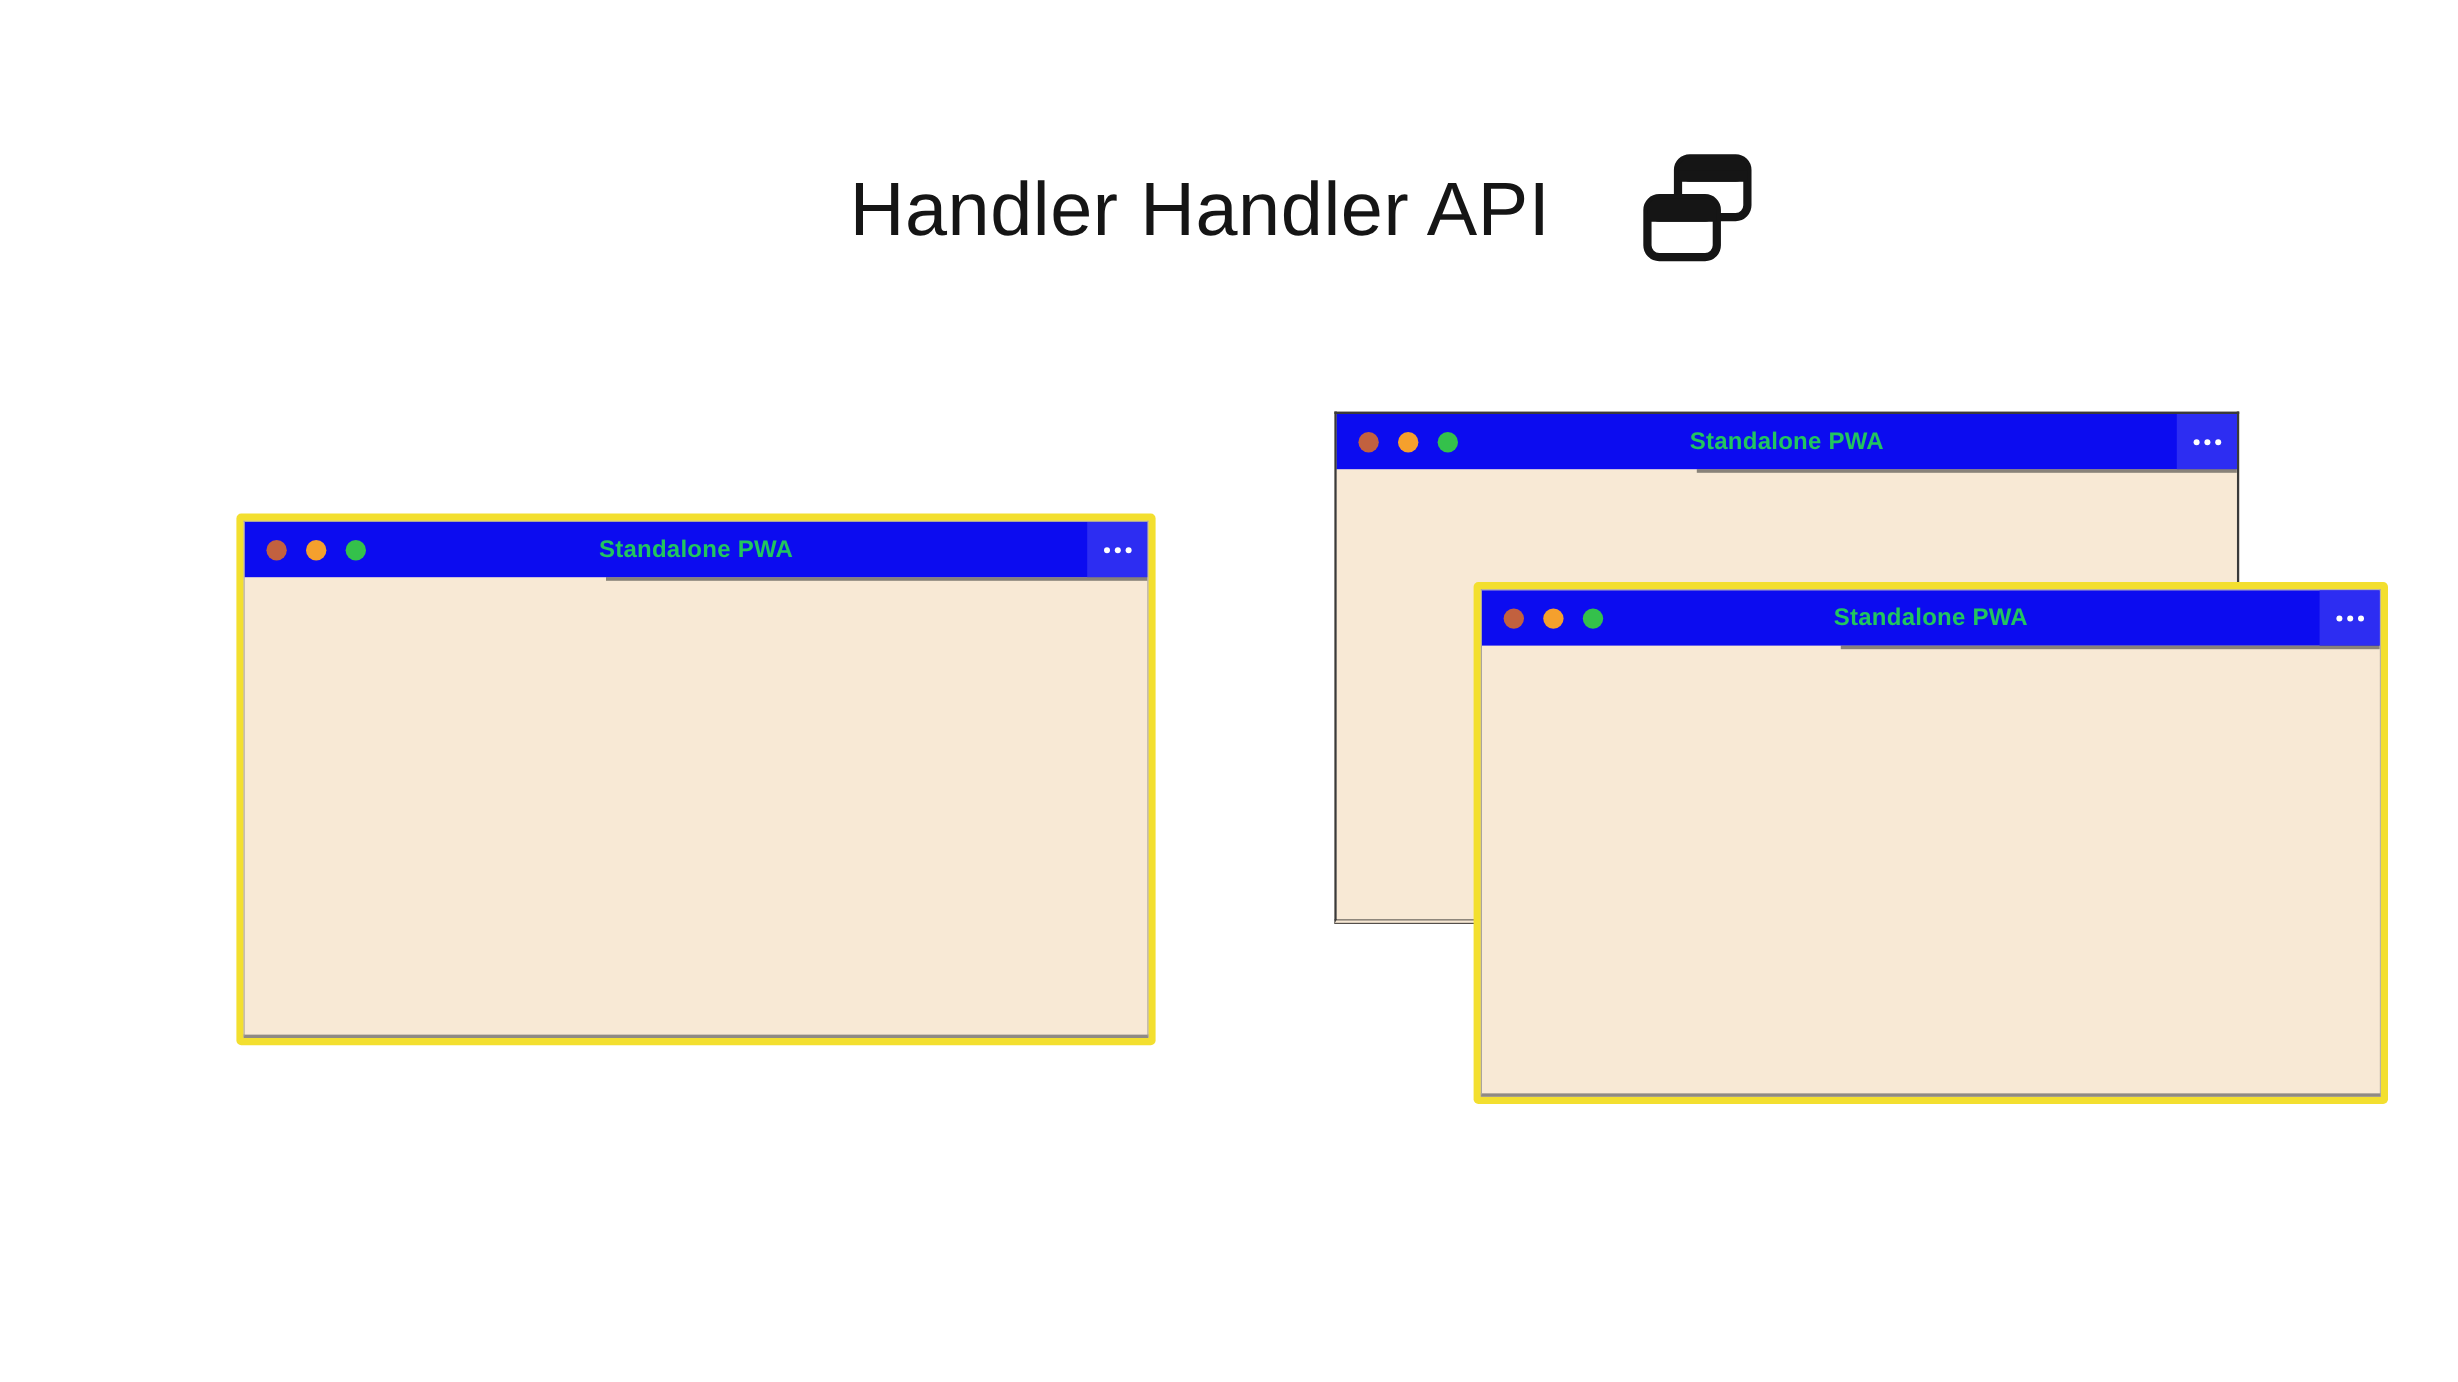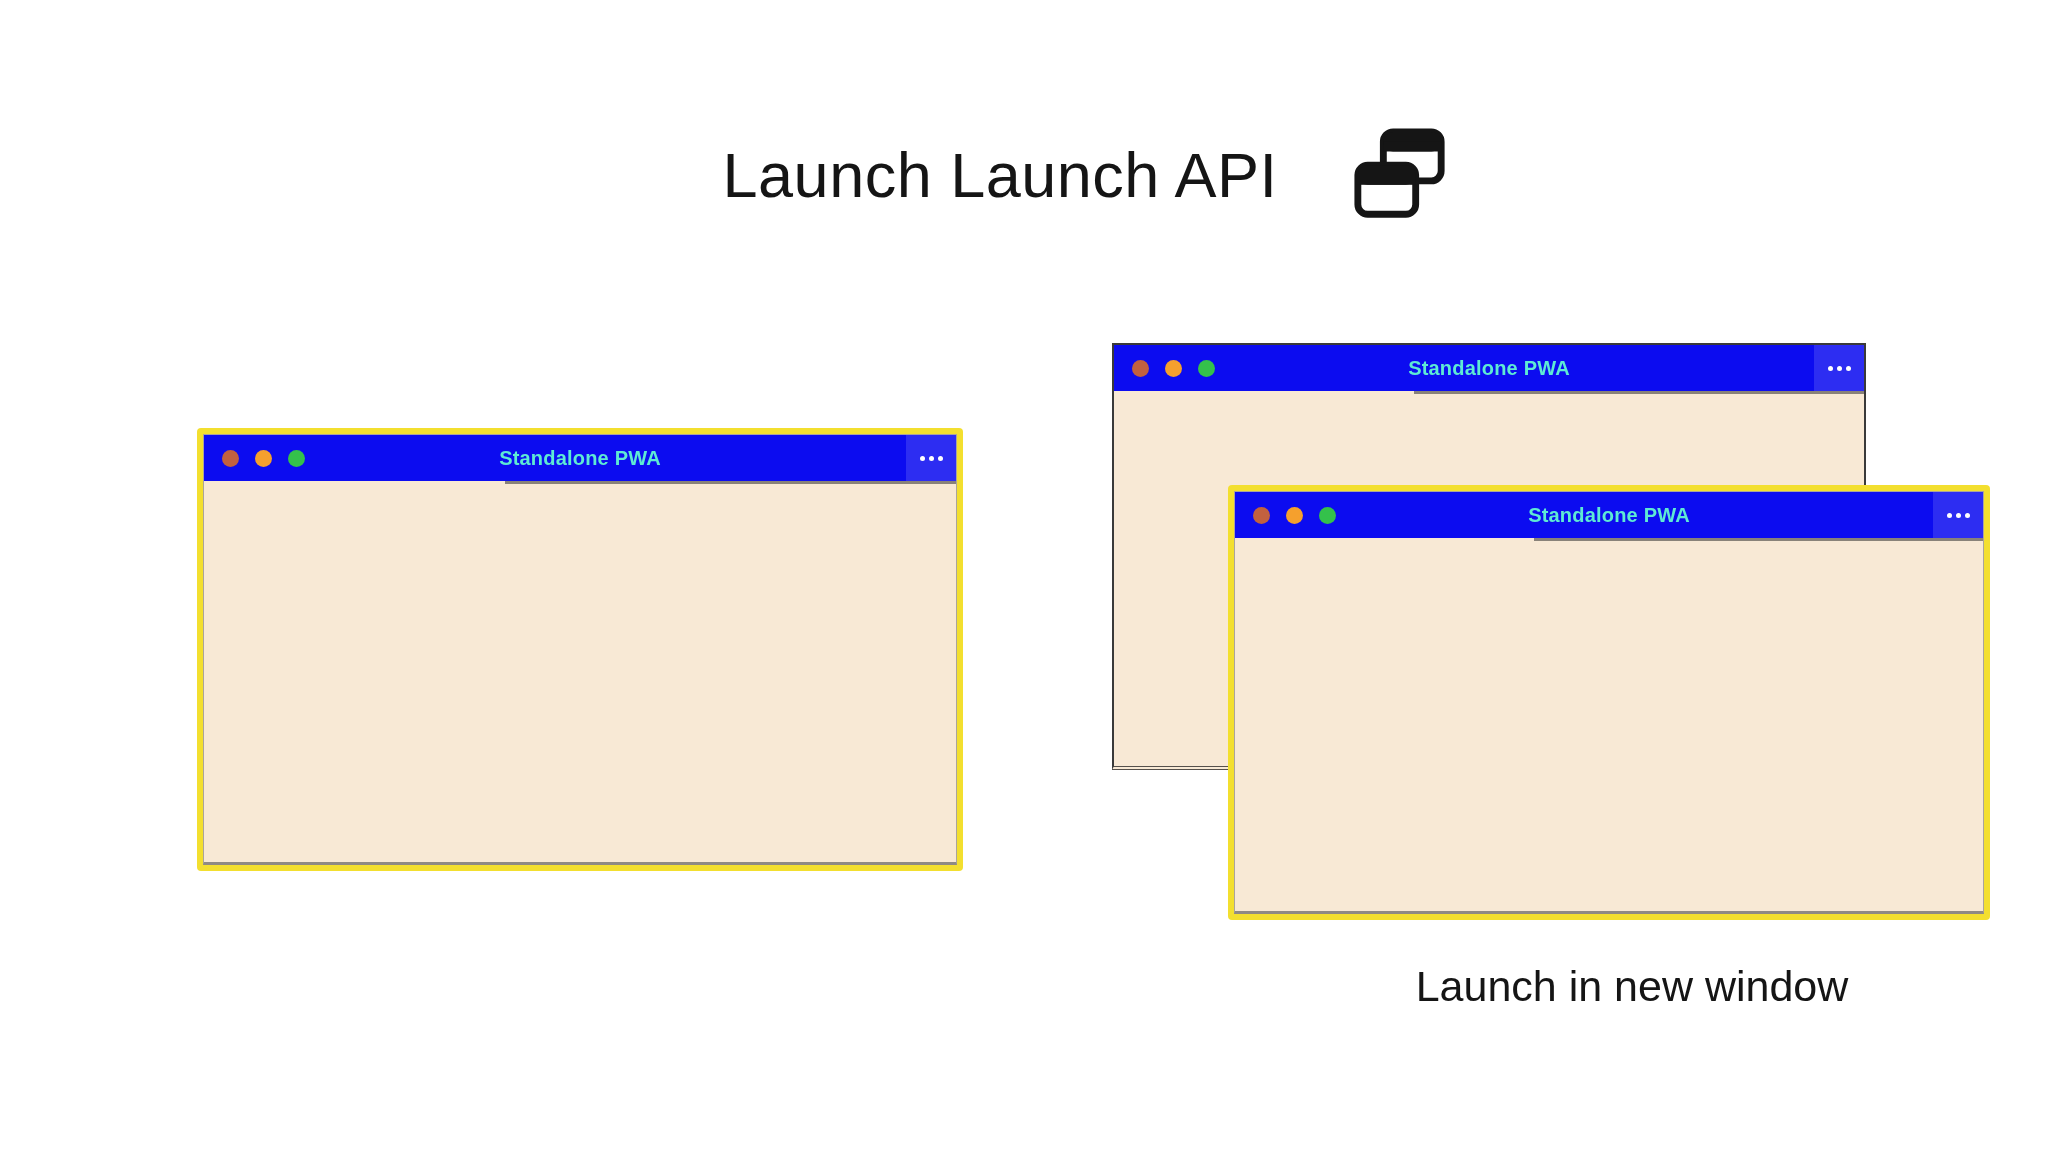"Launch Launch API" div.header-title { text: Launch Launch -> Handler Handler }
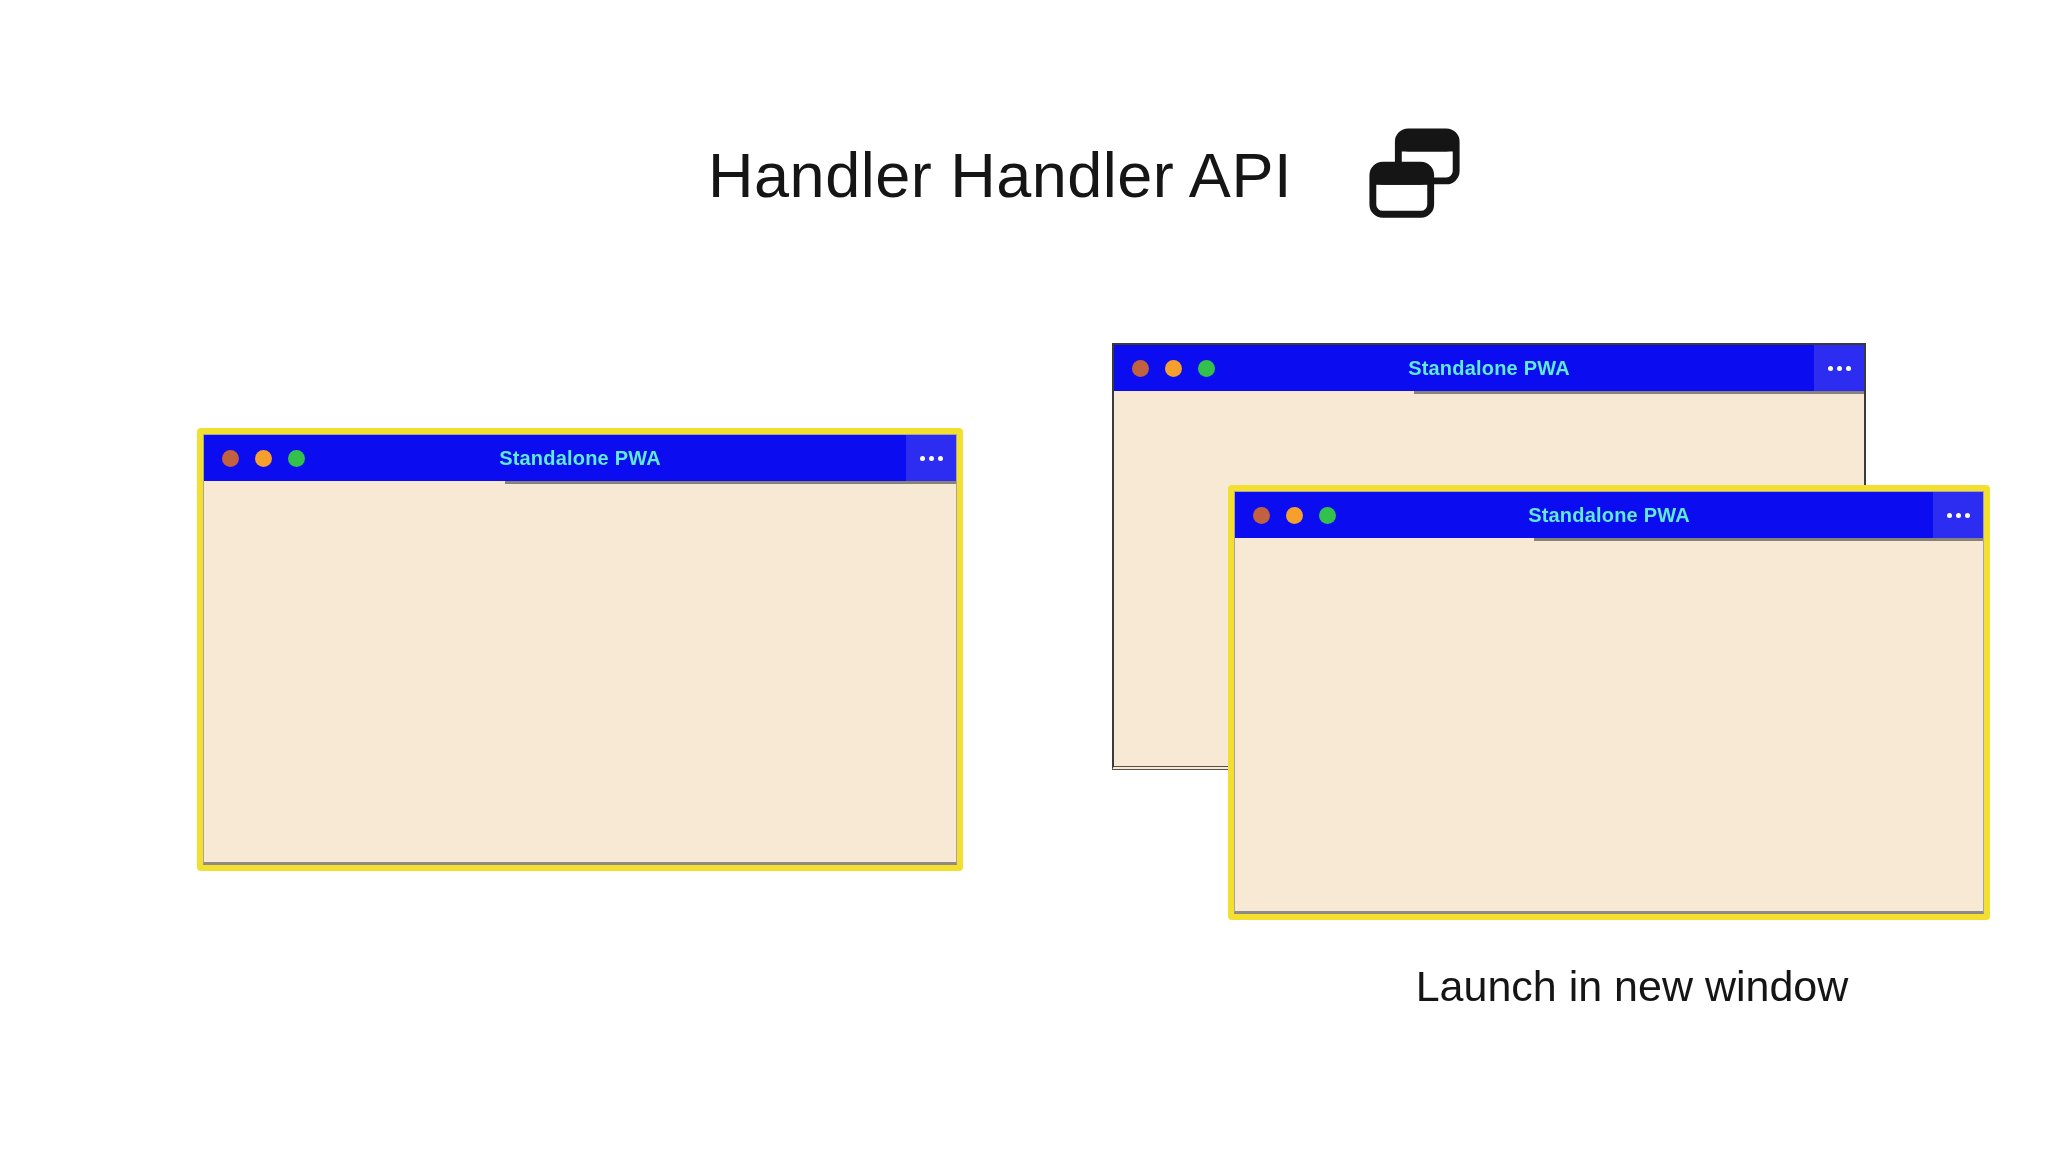"Standalone PWA" .window-title { color: #5eead4 -> #22c55e }
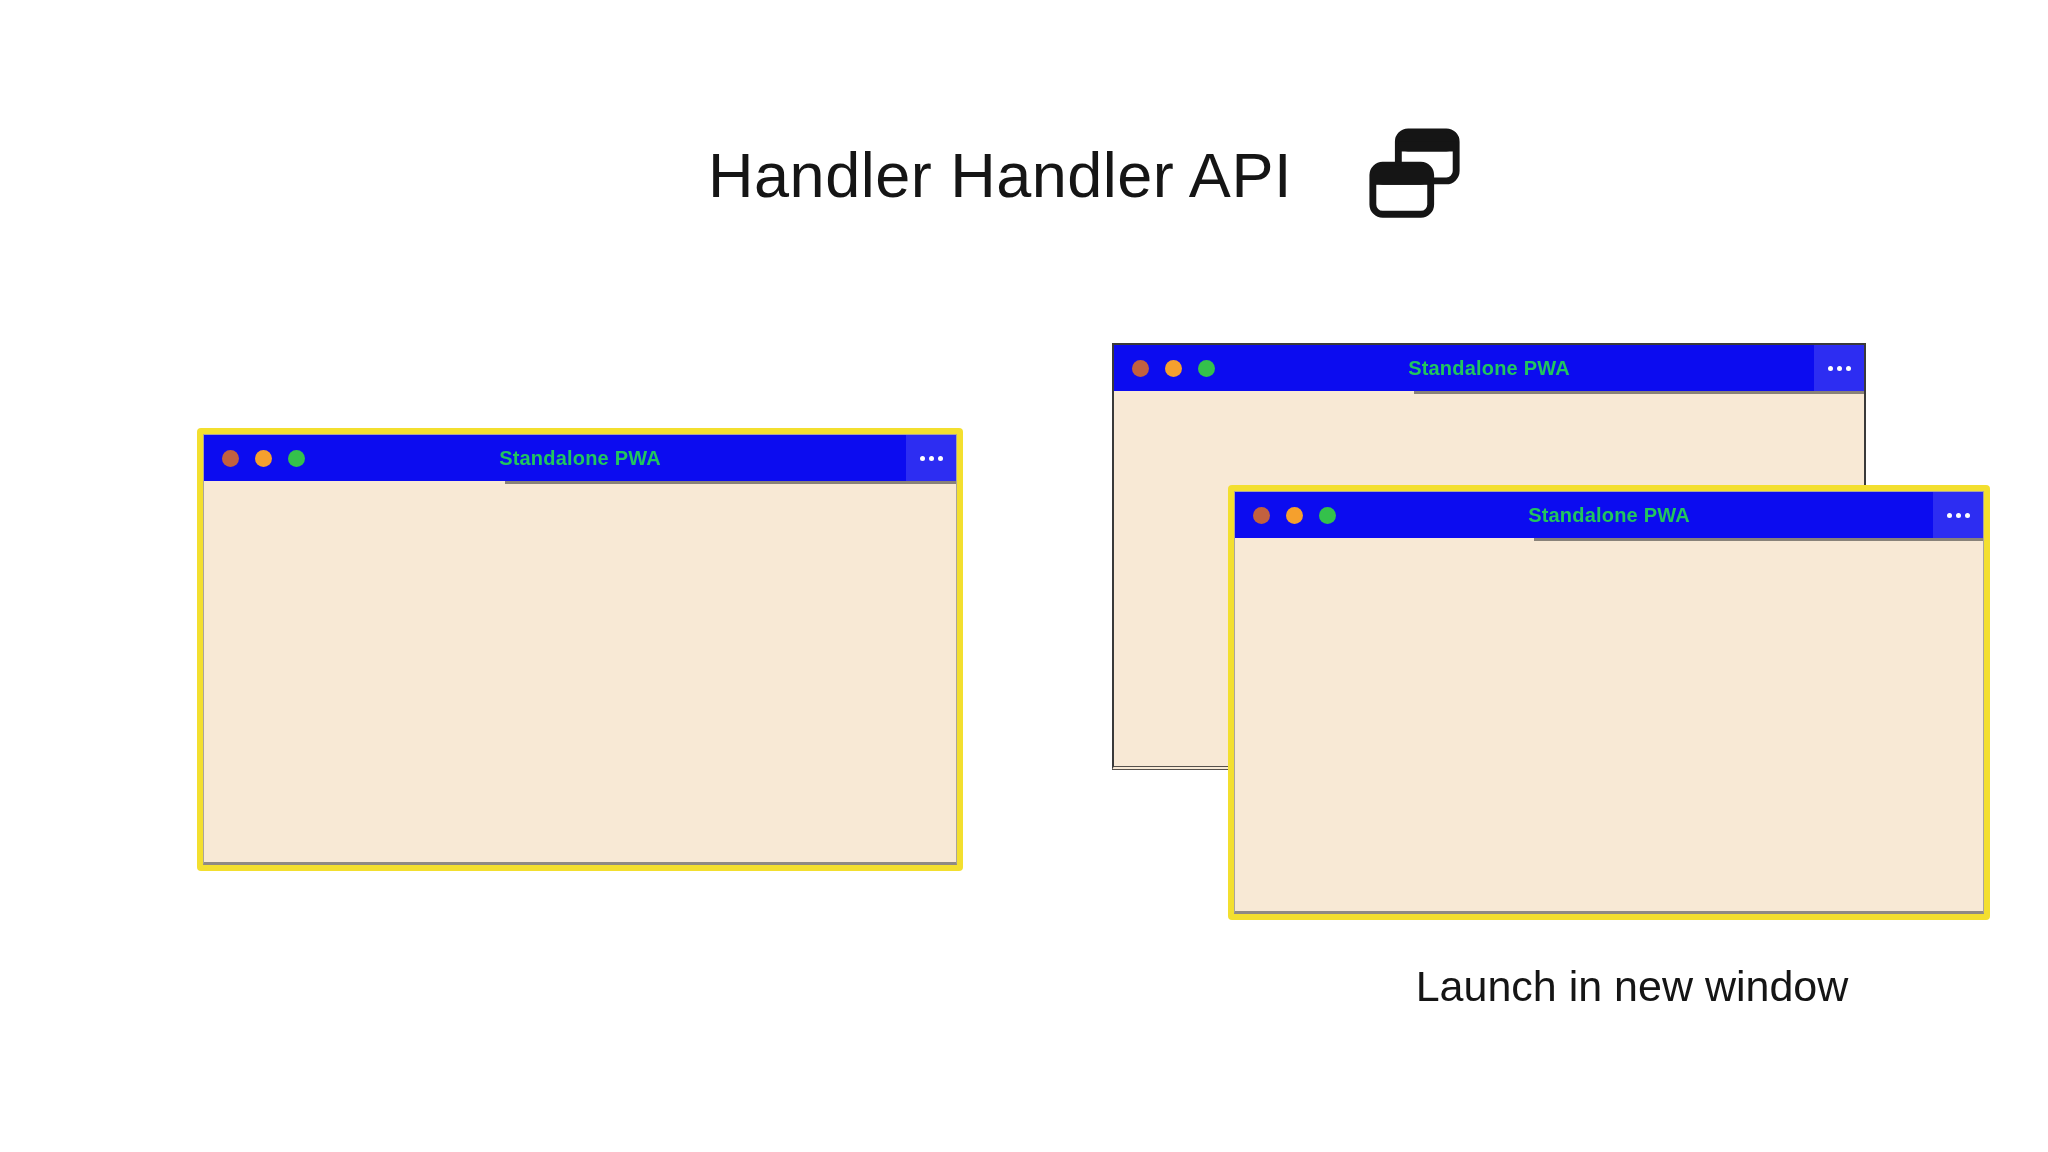"Launch in new window" div.caption { html: <div>Launch in new window</div> -> none }
